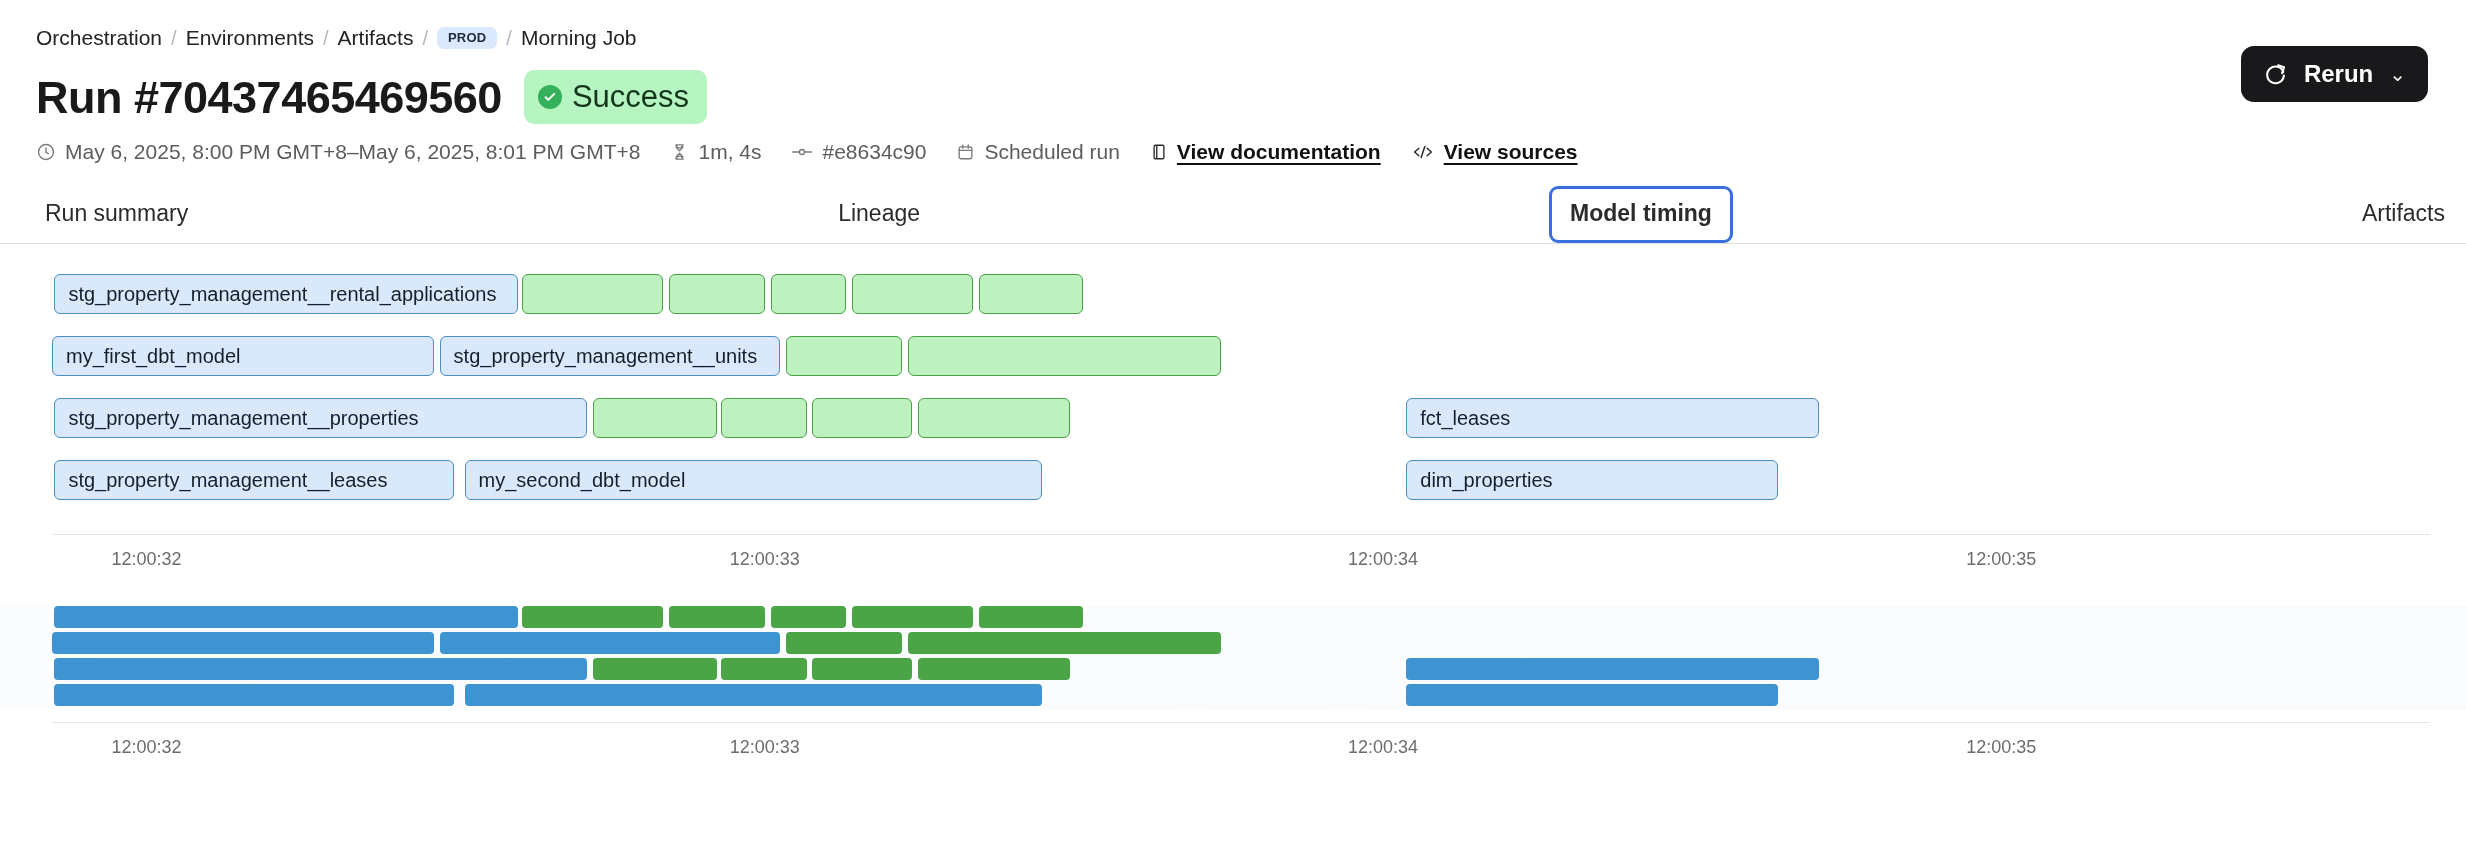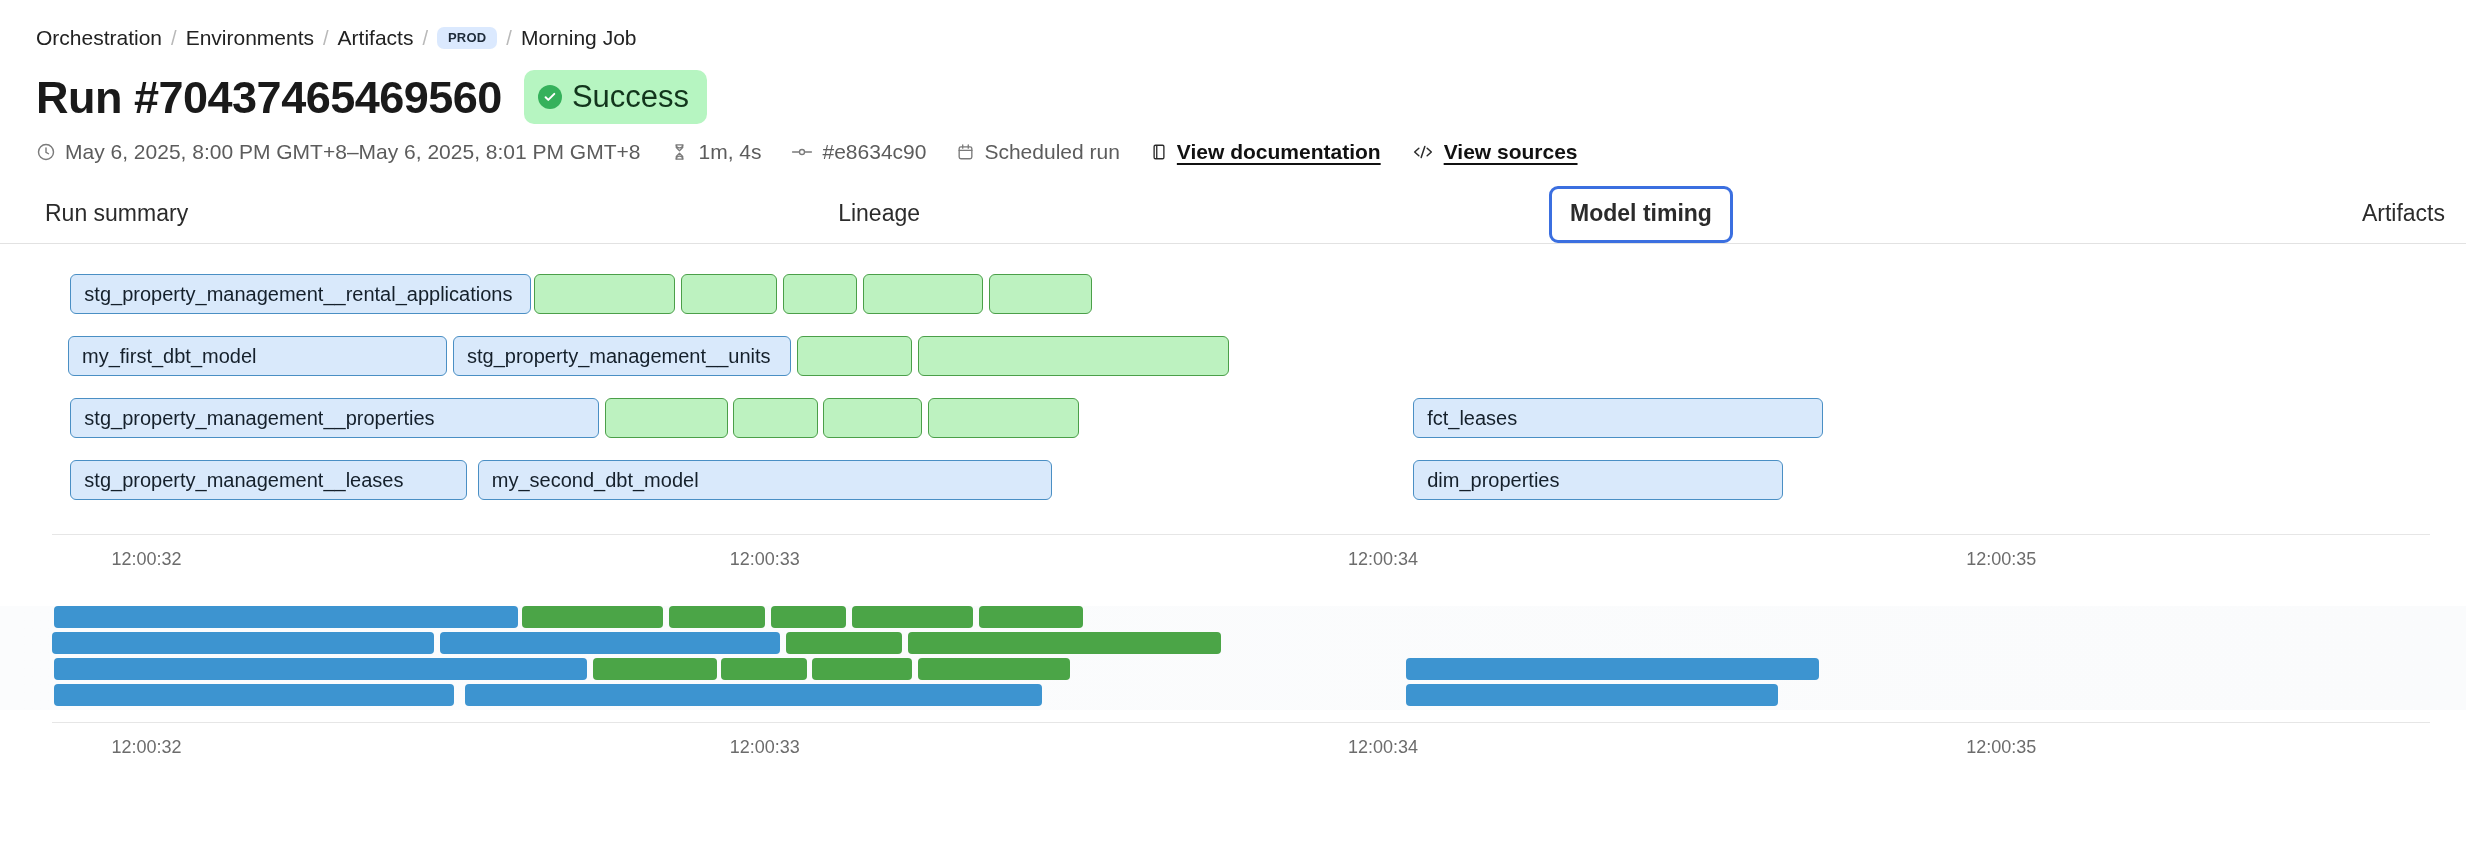"Rerun" button.rerun-btn { html: none -> <button> <span> <svg> <path></path> <path></path> </svg> </span> <span>Rerun</span> <span>⌄</span> </button> }
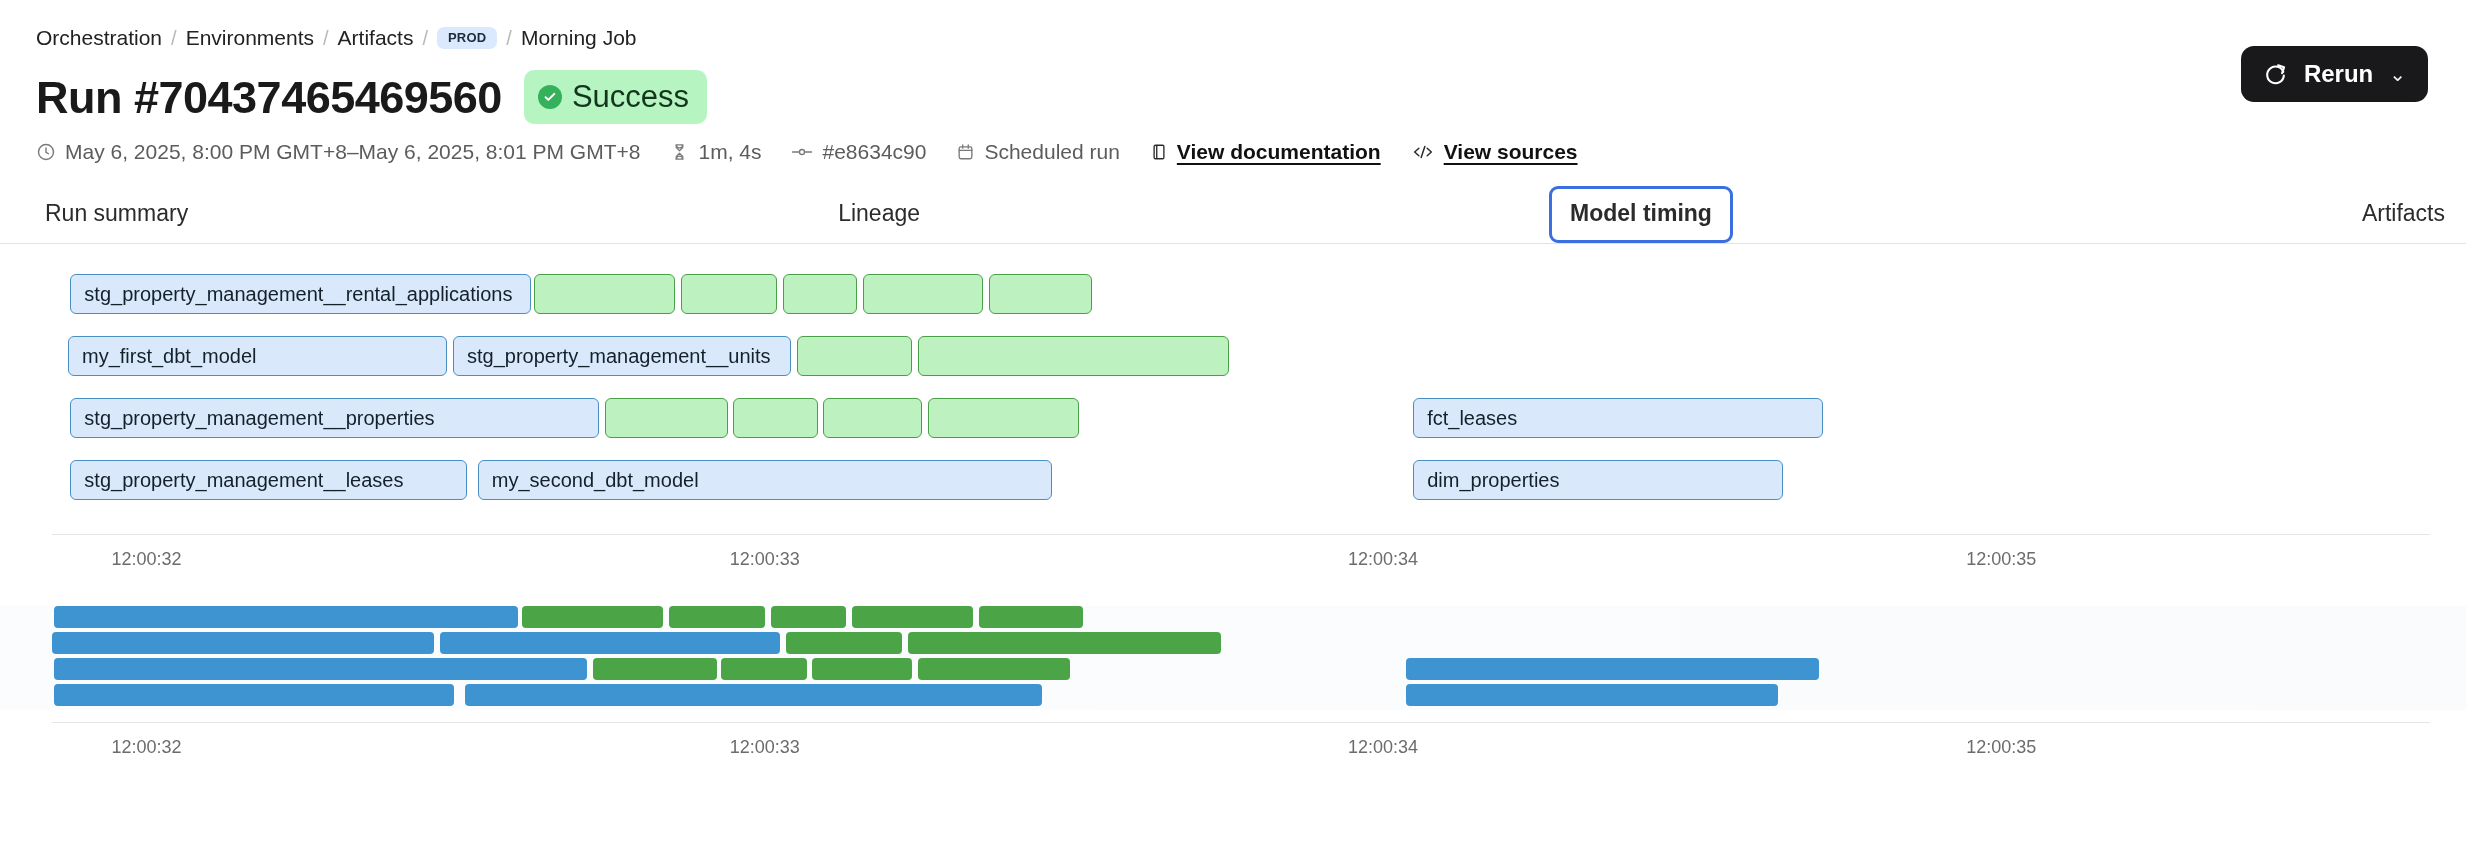"stg_property_management__rental_applicat" .gantt { margin: 30px 0 0 16px -> 30px 0 0 0 }
